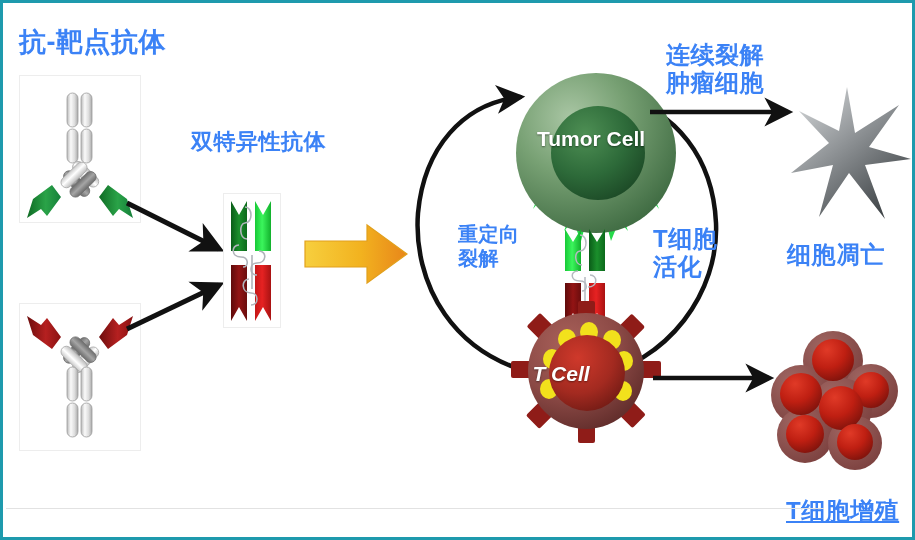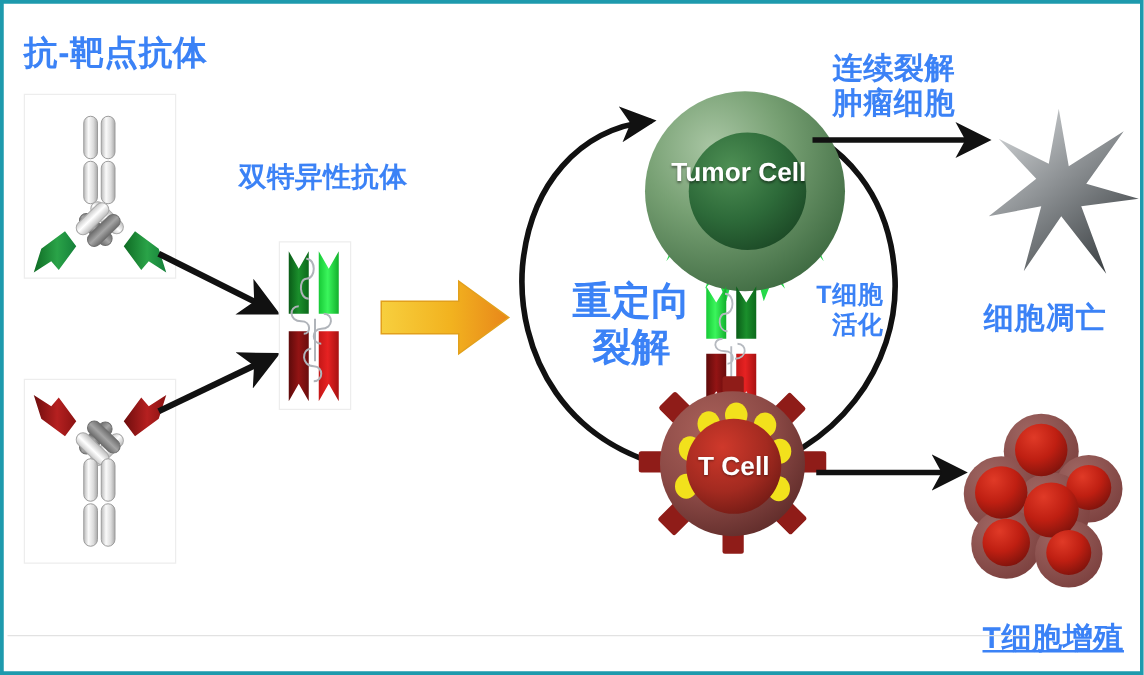"重定向" .lbl-redirect { font-size: 31px -> 20px; text-align: center -> left }
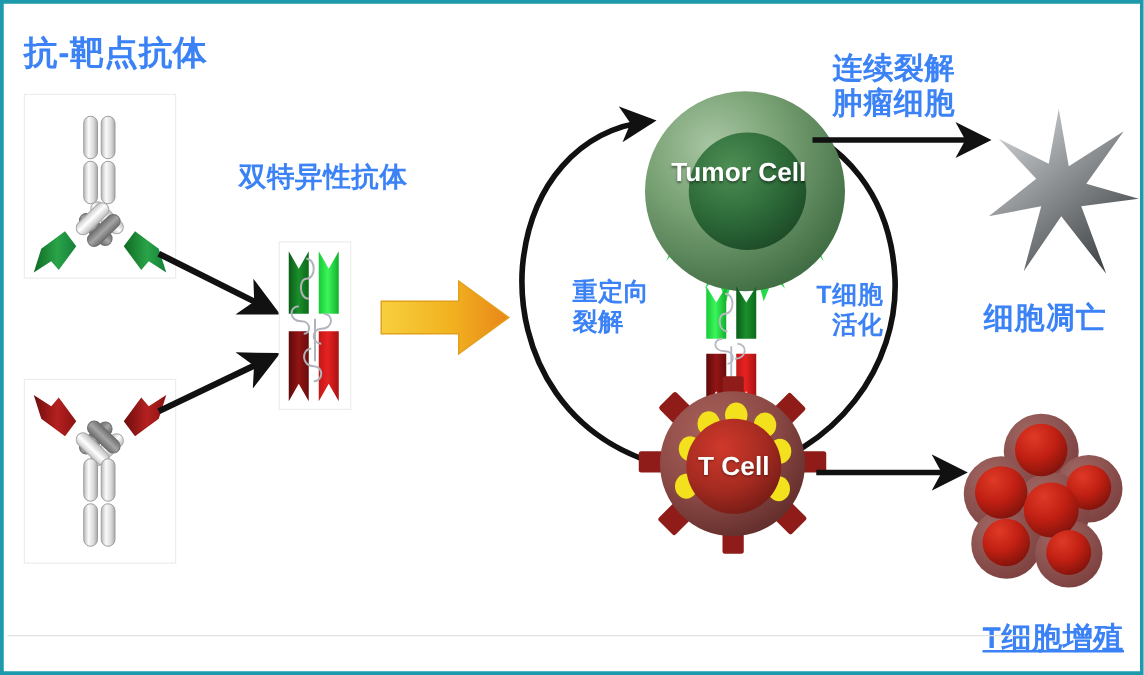"T细胞" .lbl-activation { font-size: 20px -> 24px; text-align: right -> left }
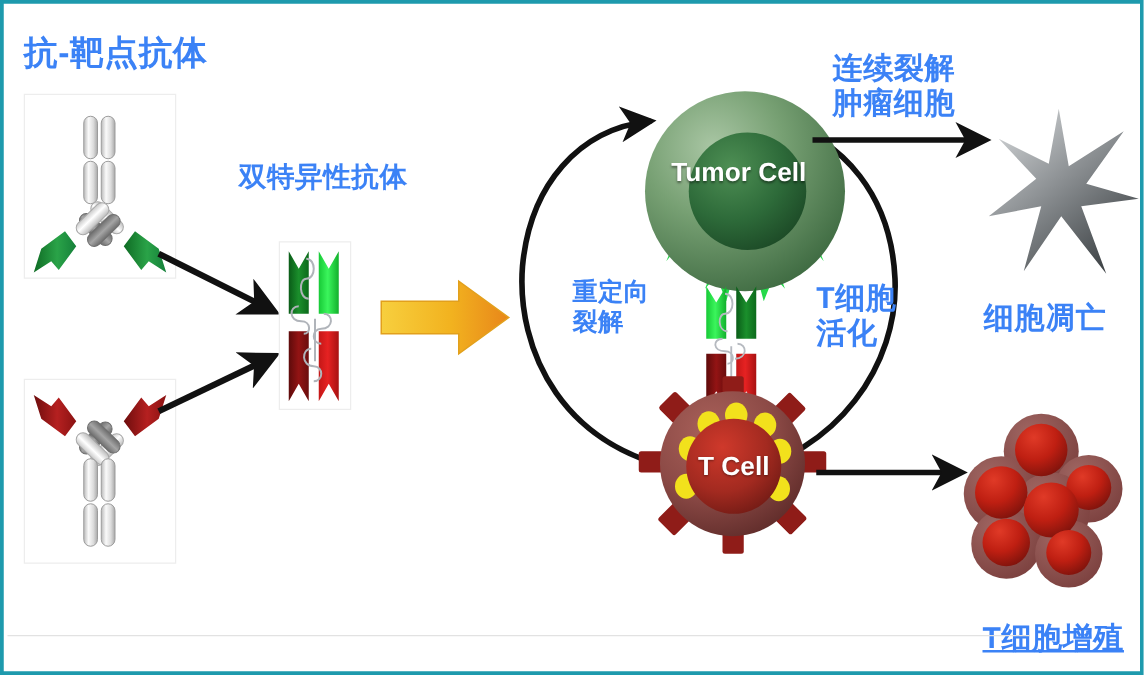"T Cell" .tcell-text { font-style: none -> italic; left: 536px -> 510px }
